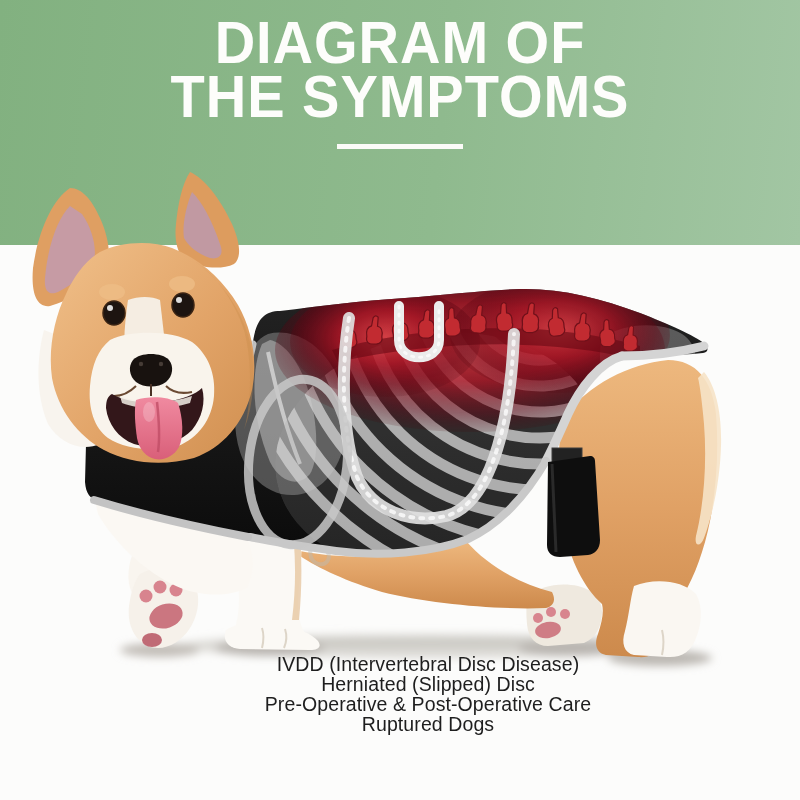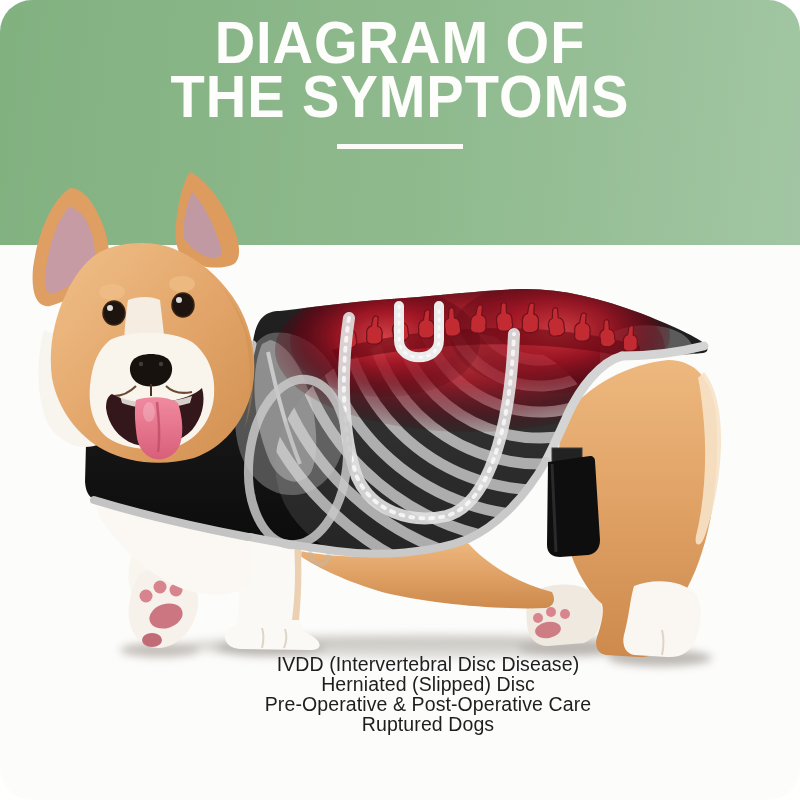"DIAGRAM OF" .stage { border-radius: 32px -> none }
